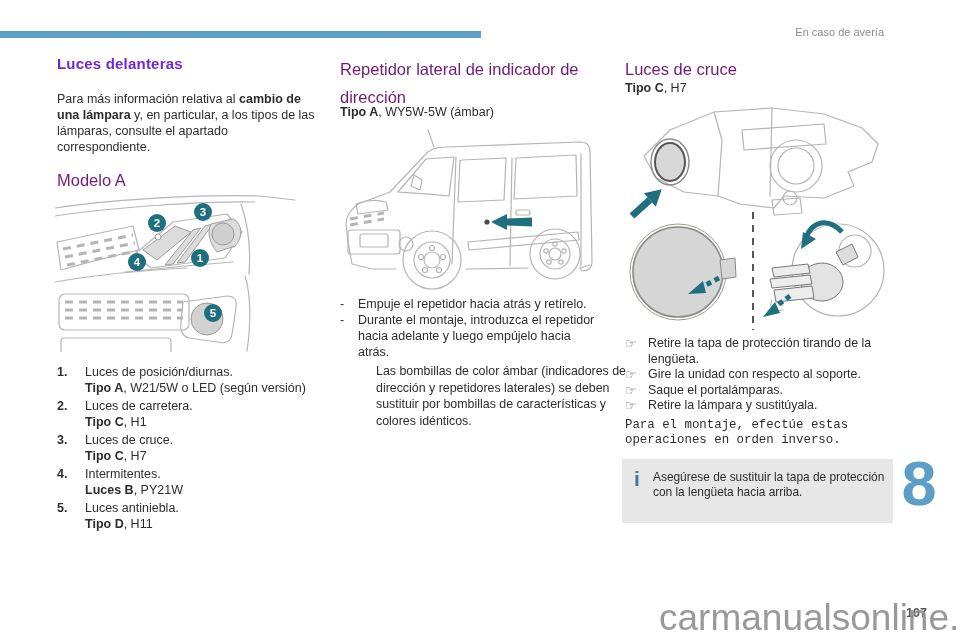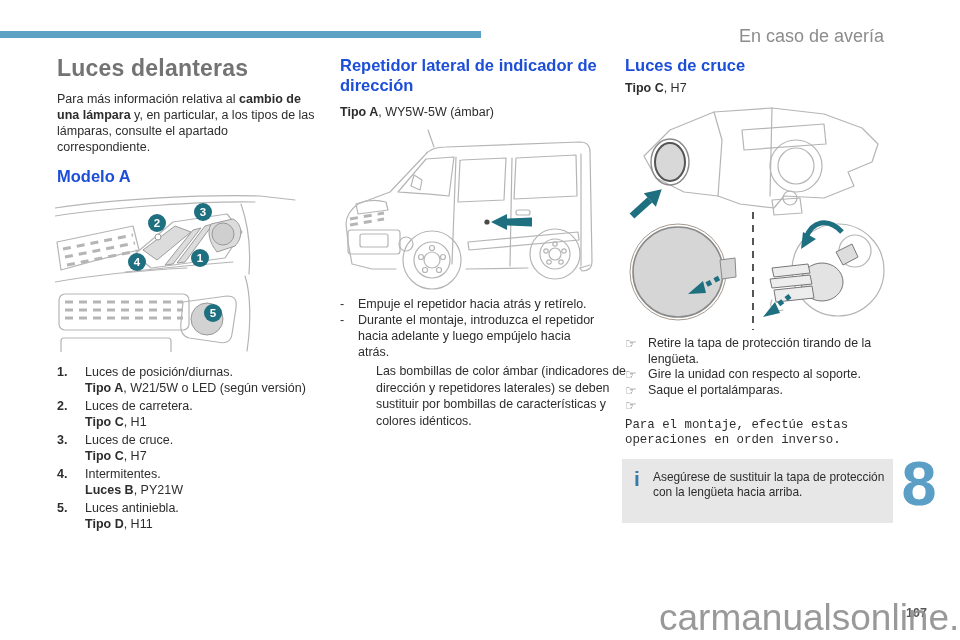"En caso de avería" .header-label { font-size: 18px -> 11px }
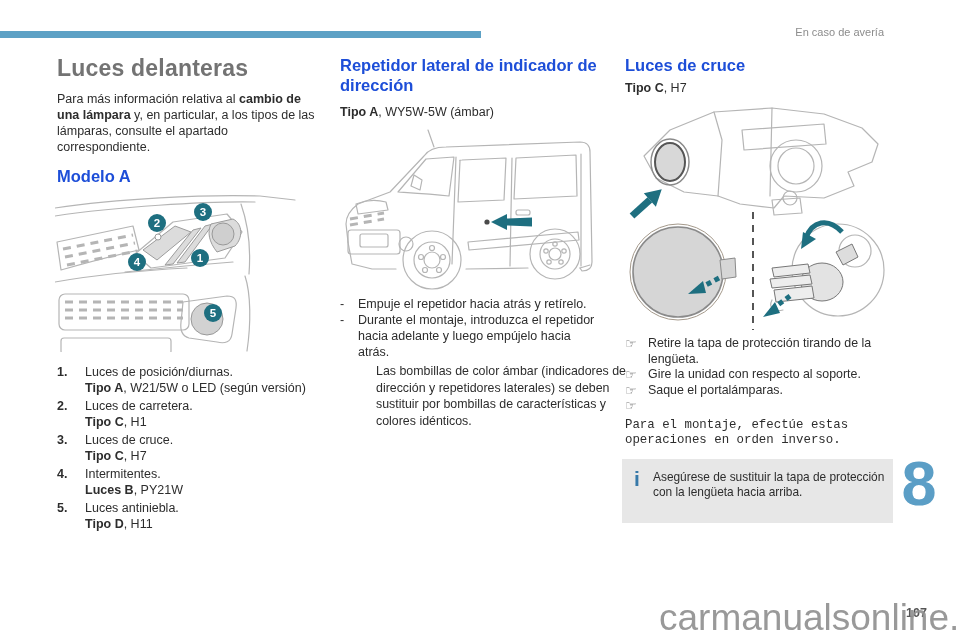"Luces delanteras" .h1 { color: #737373 -> #6d28d9; font-size: 23px -> 15px }
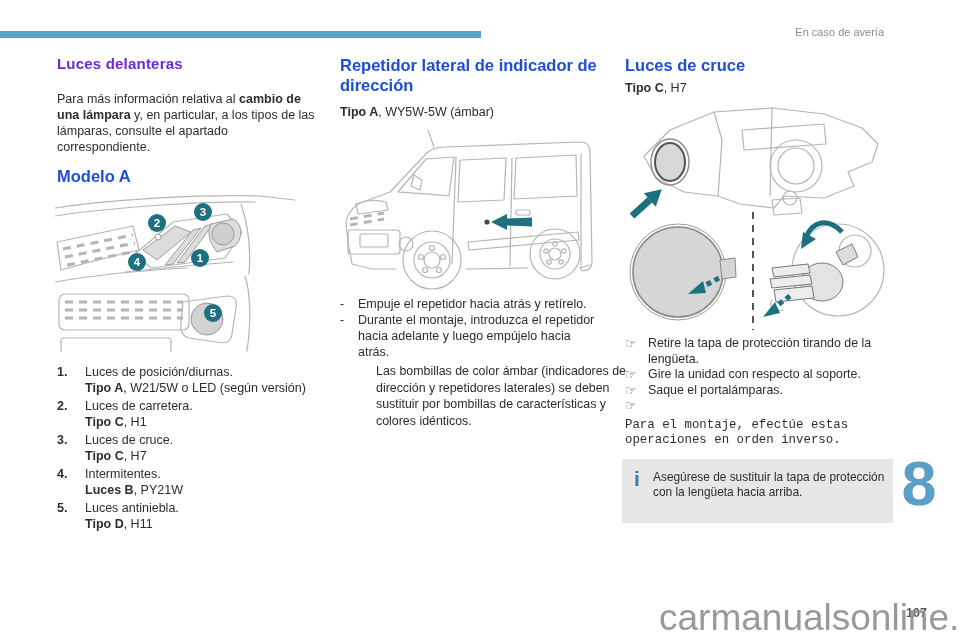"Repetidor lateral de indicador de" .h2 { color: #1d4ed8 -> #701a75; font-weight: bold -> normal; line-height: 20px -> 28px }
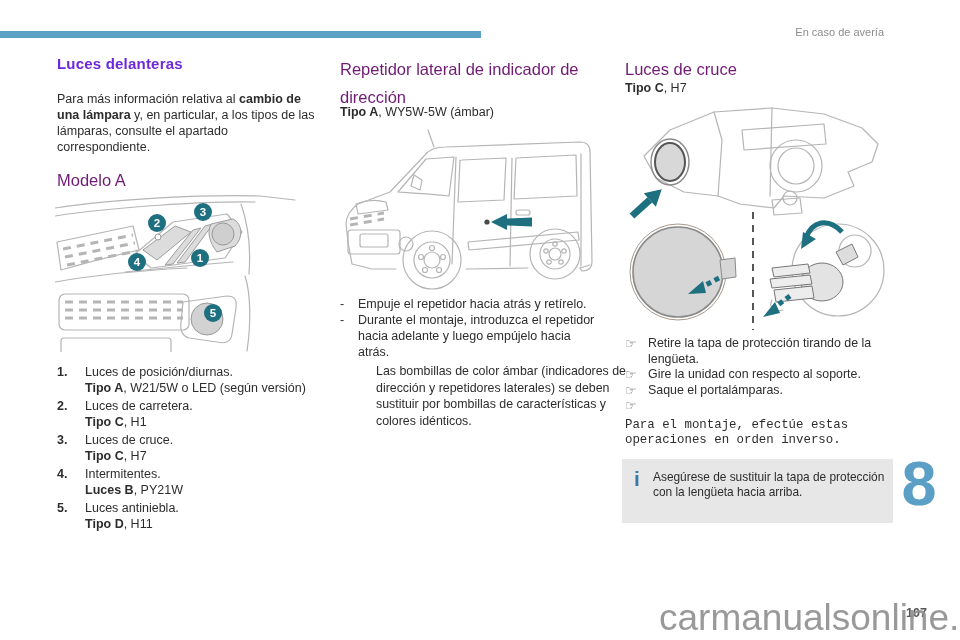"Retire la lámpara y sustitúyala." span { html: none -> <span>Retire la lámpara y sustitúyala.</span> }
